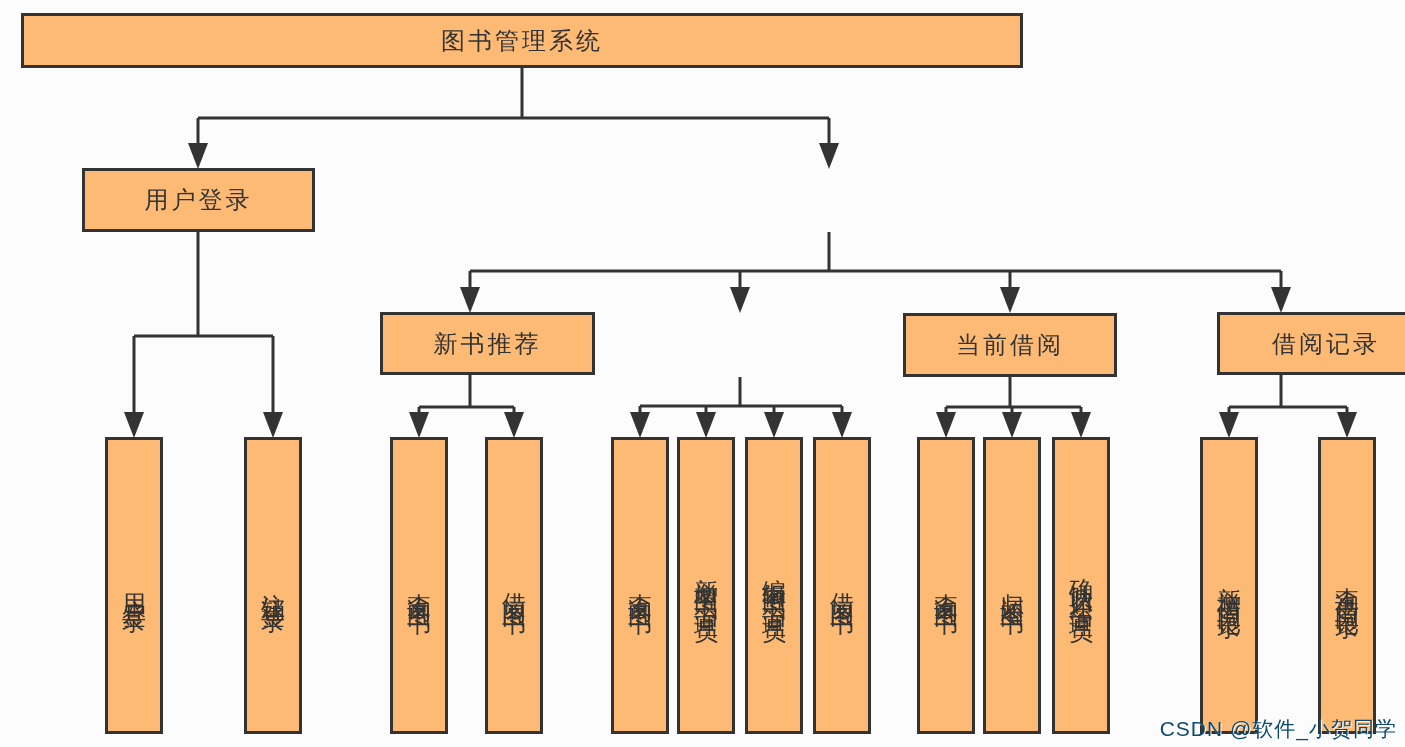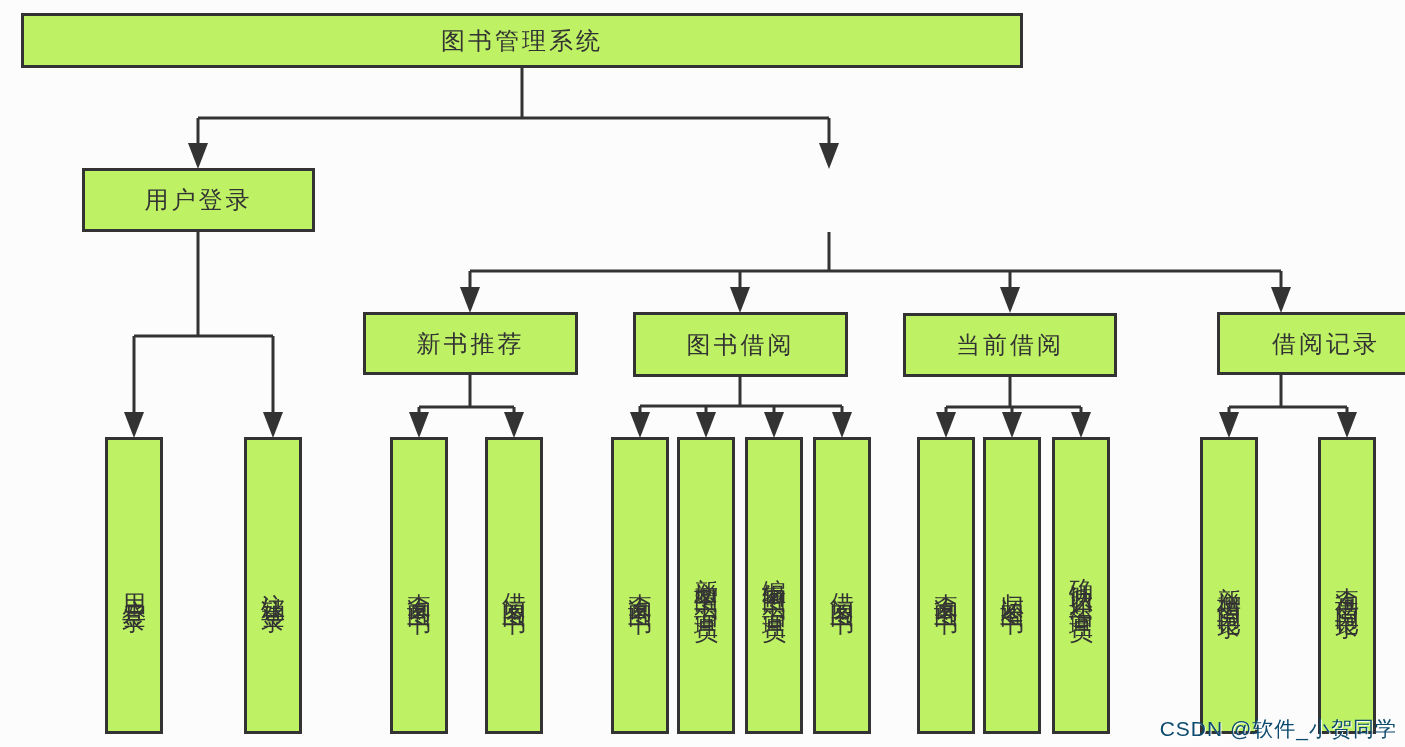"图书管理系统" .node { background: #bef264 -> #fdba74 }
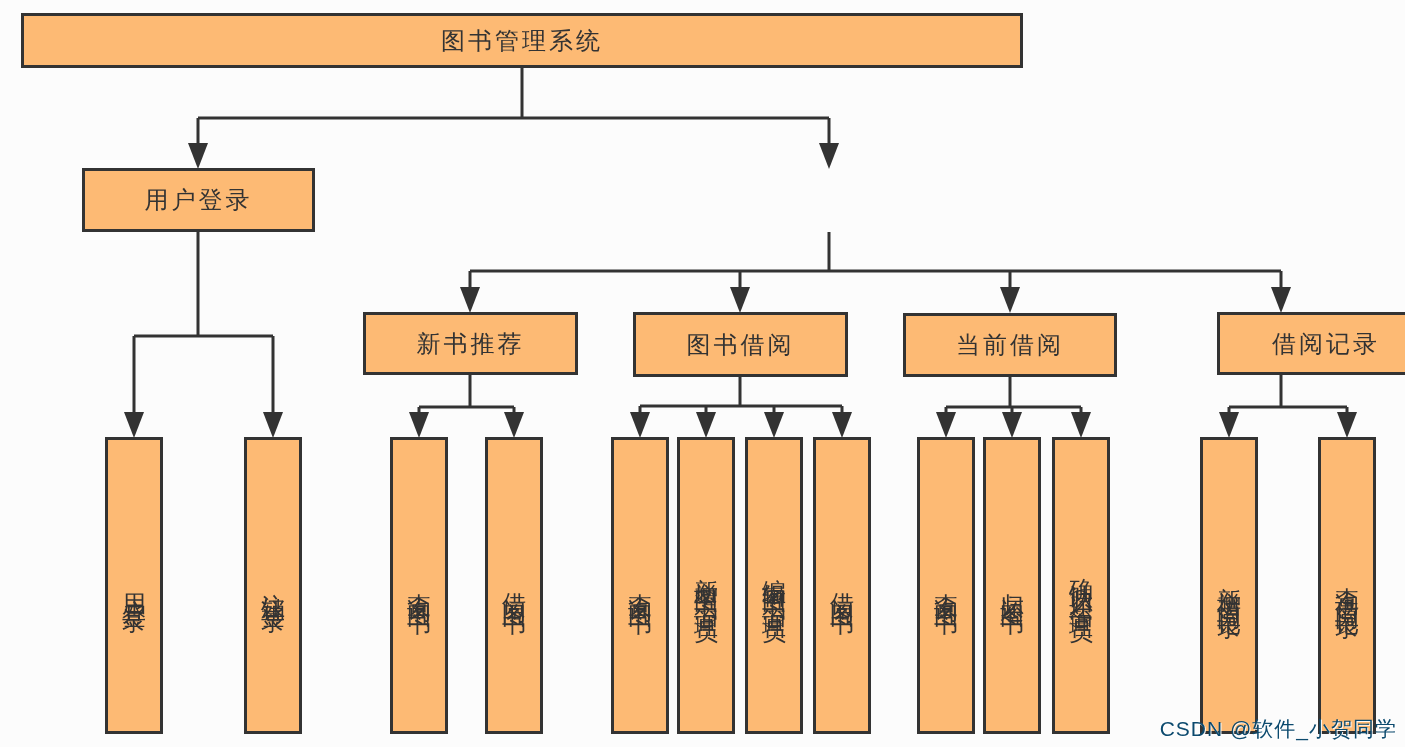"新书推荐" div.node { left: 363px -> 380px }
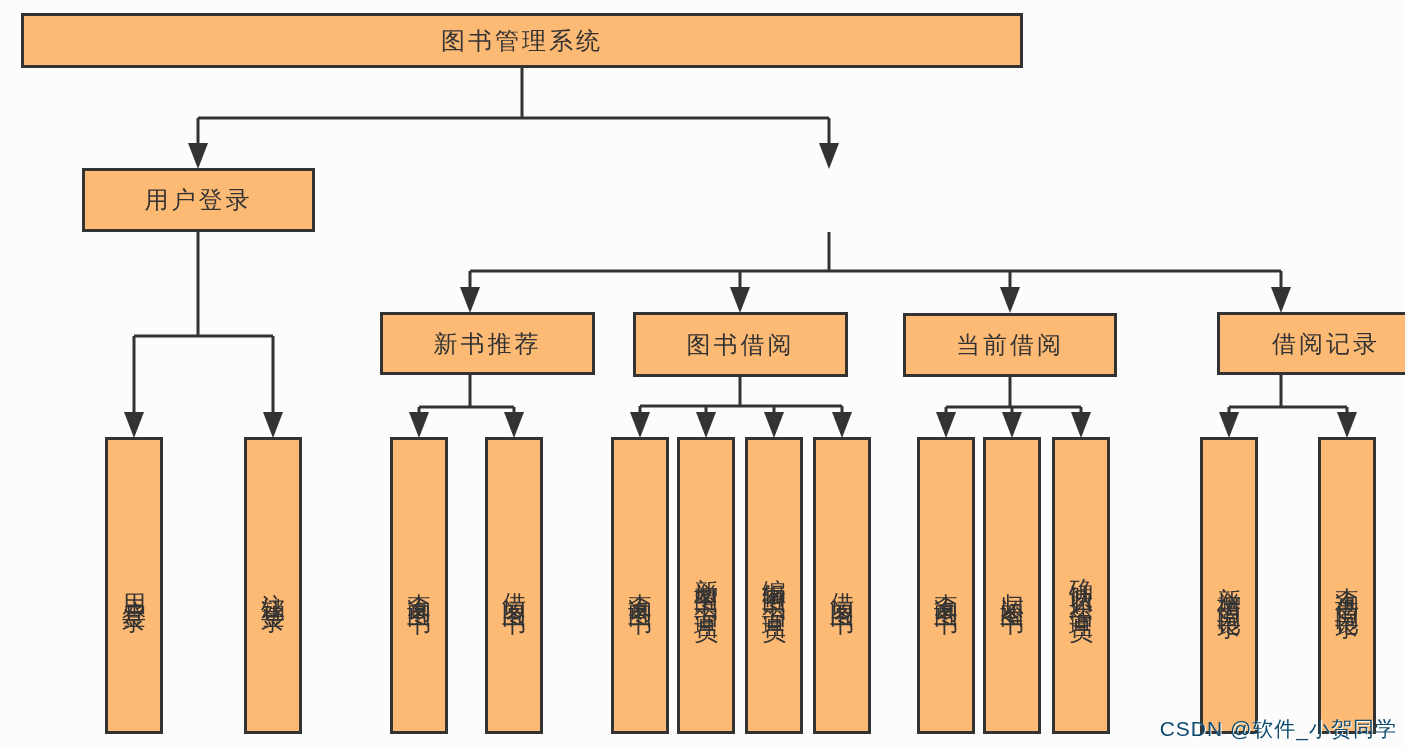"图书借阅" div.node { html: <div> <span>图书借阅</span> </div> -> none }
